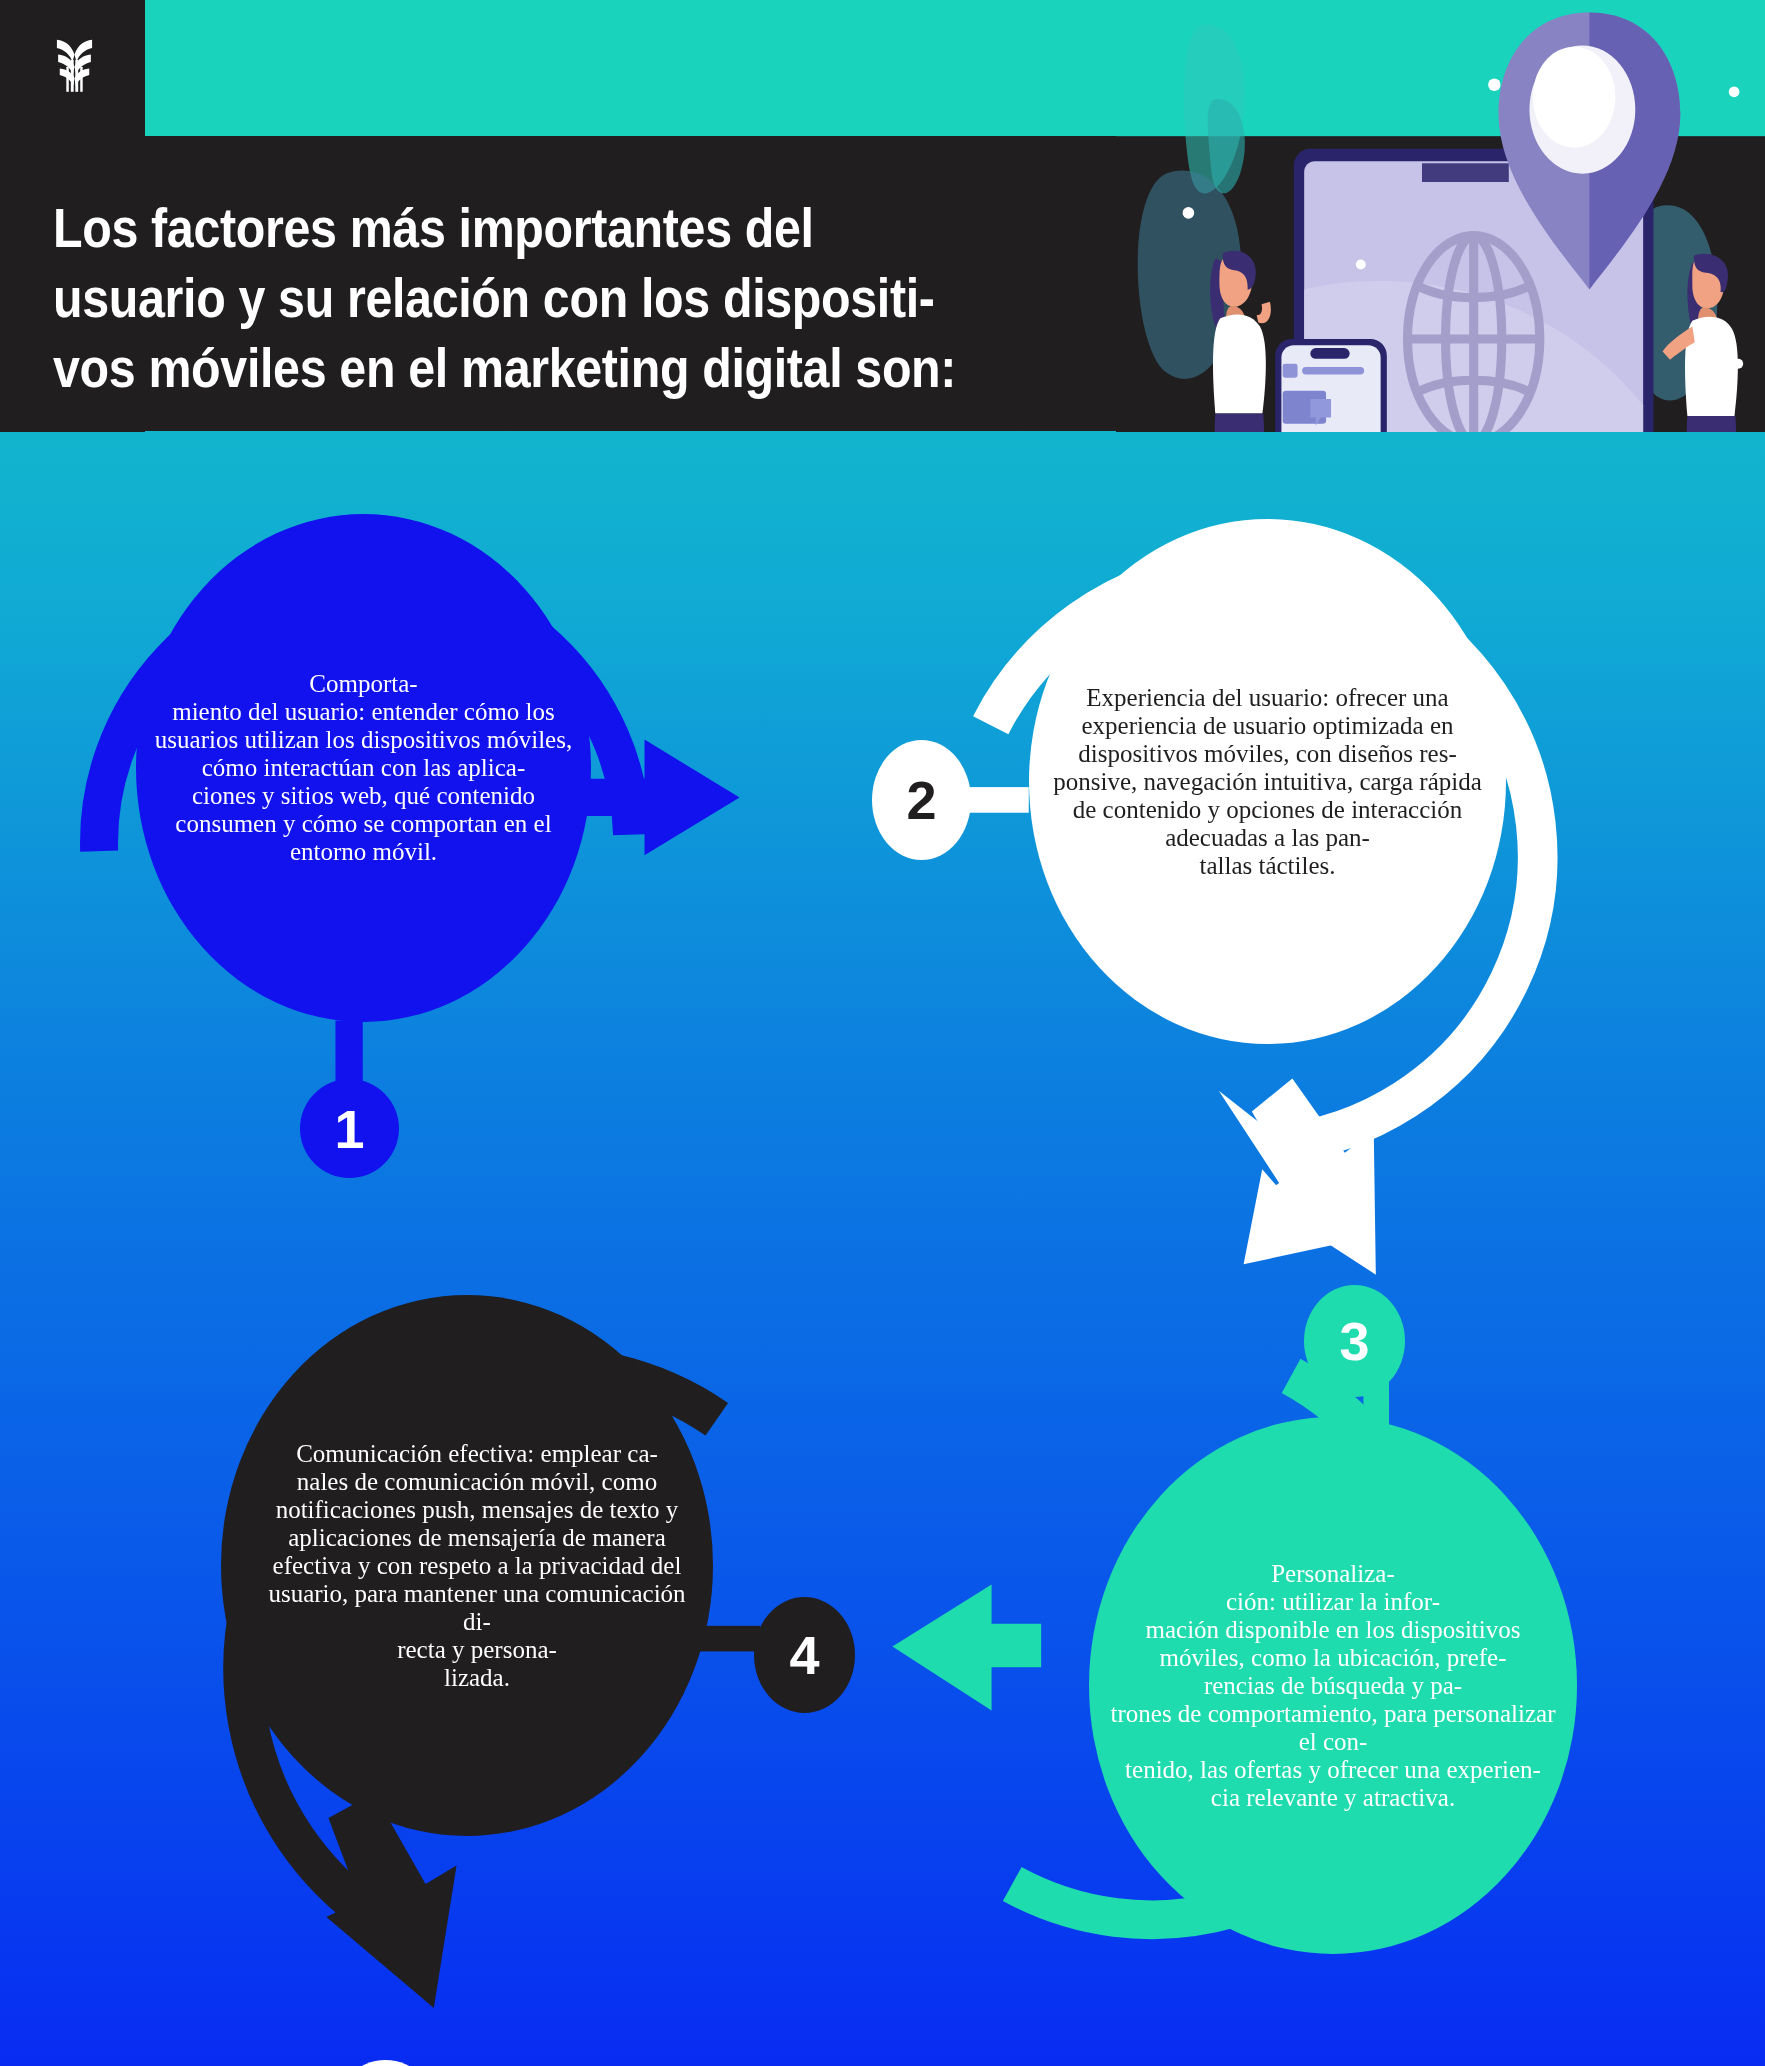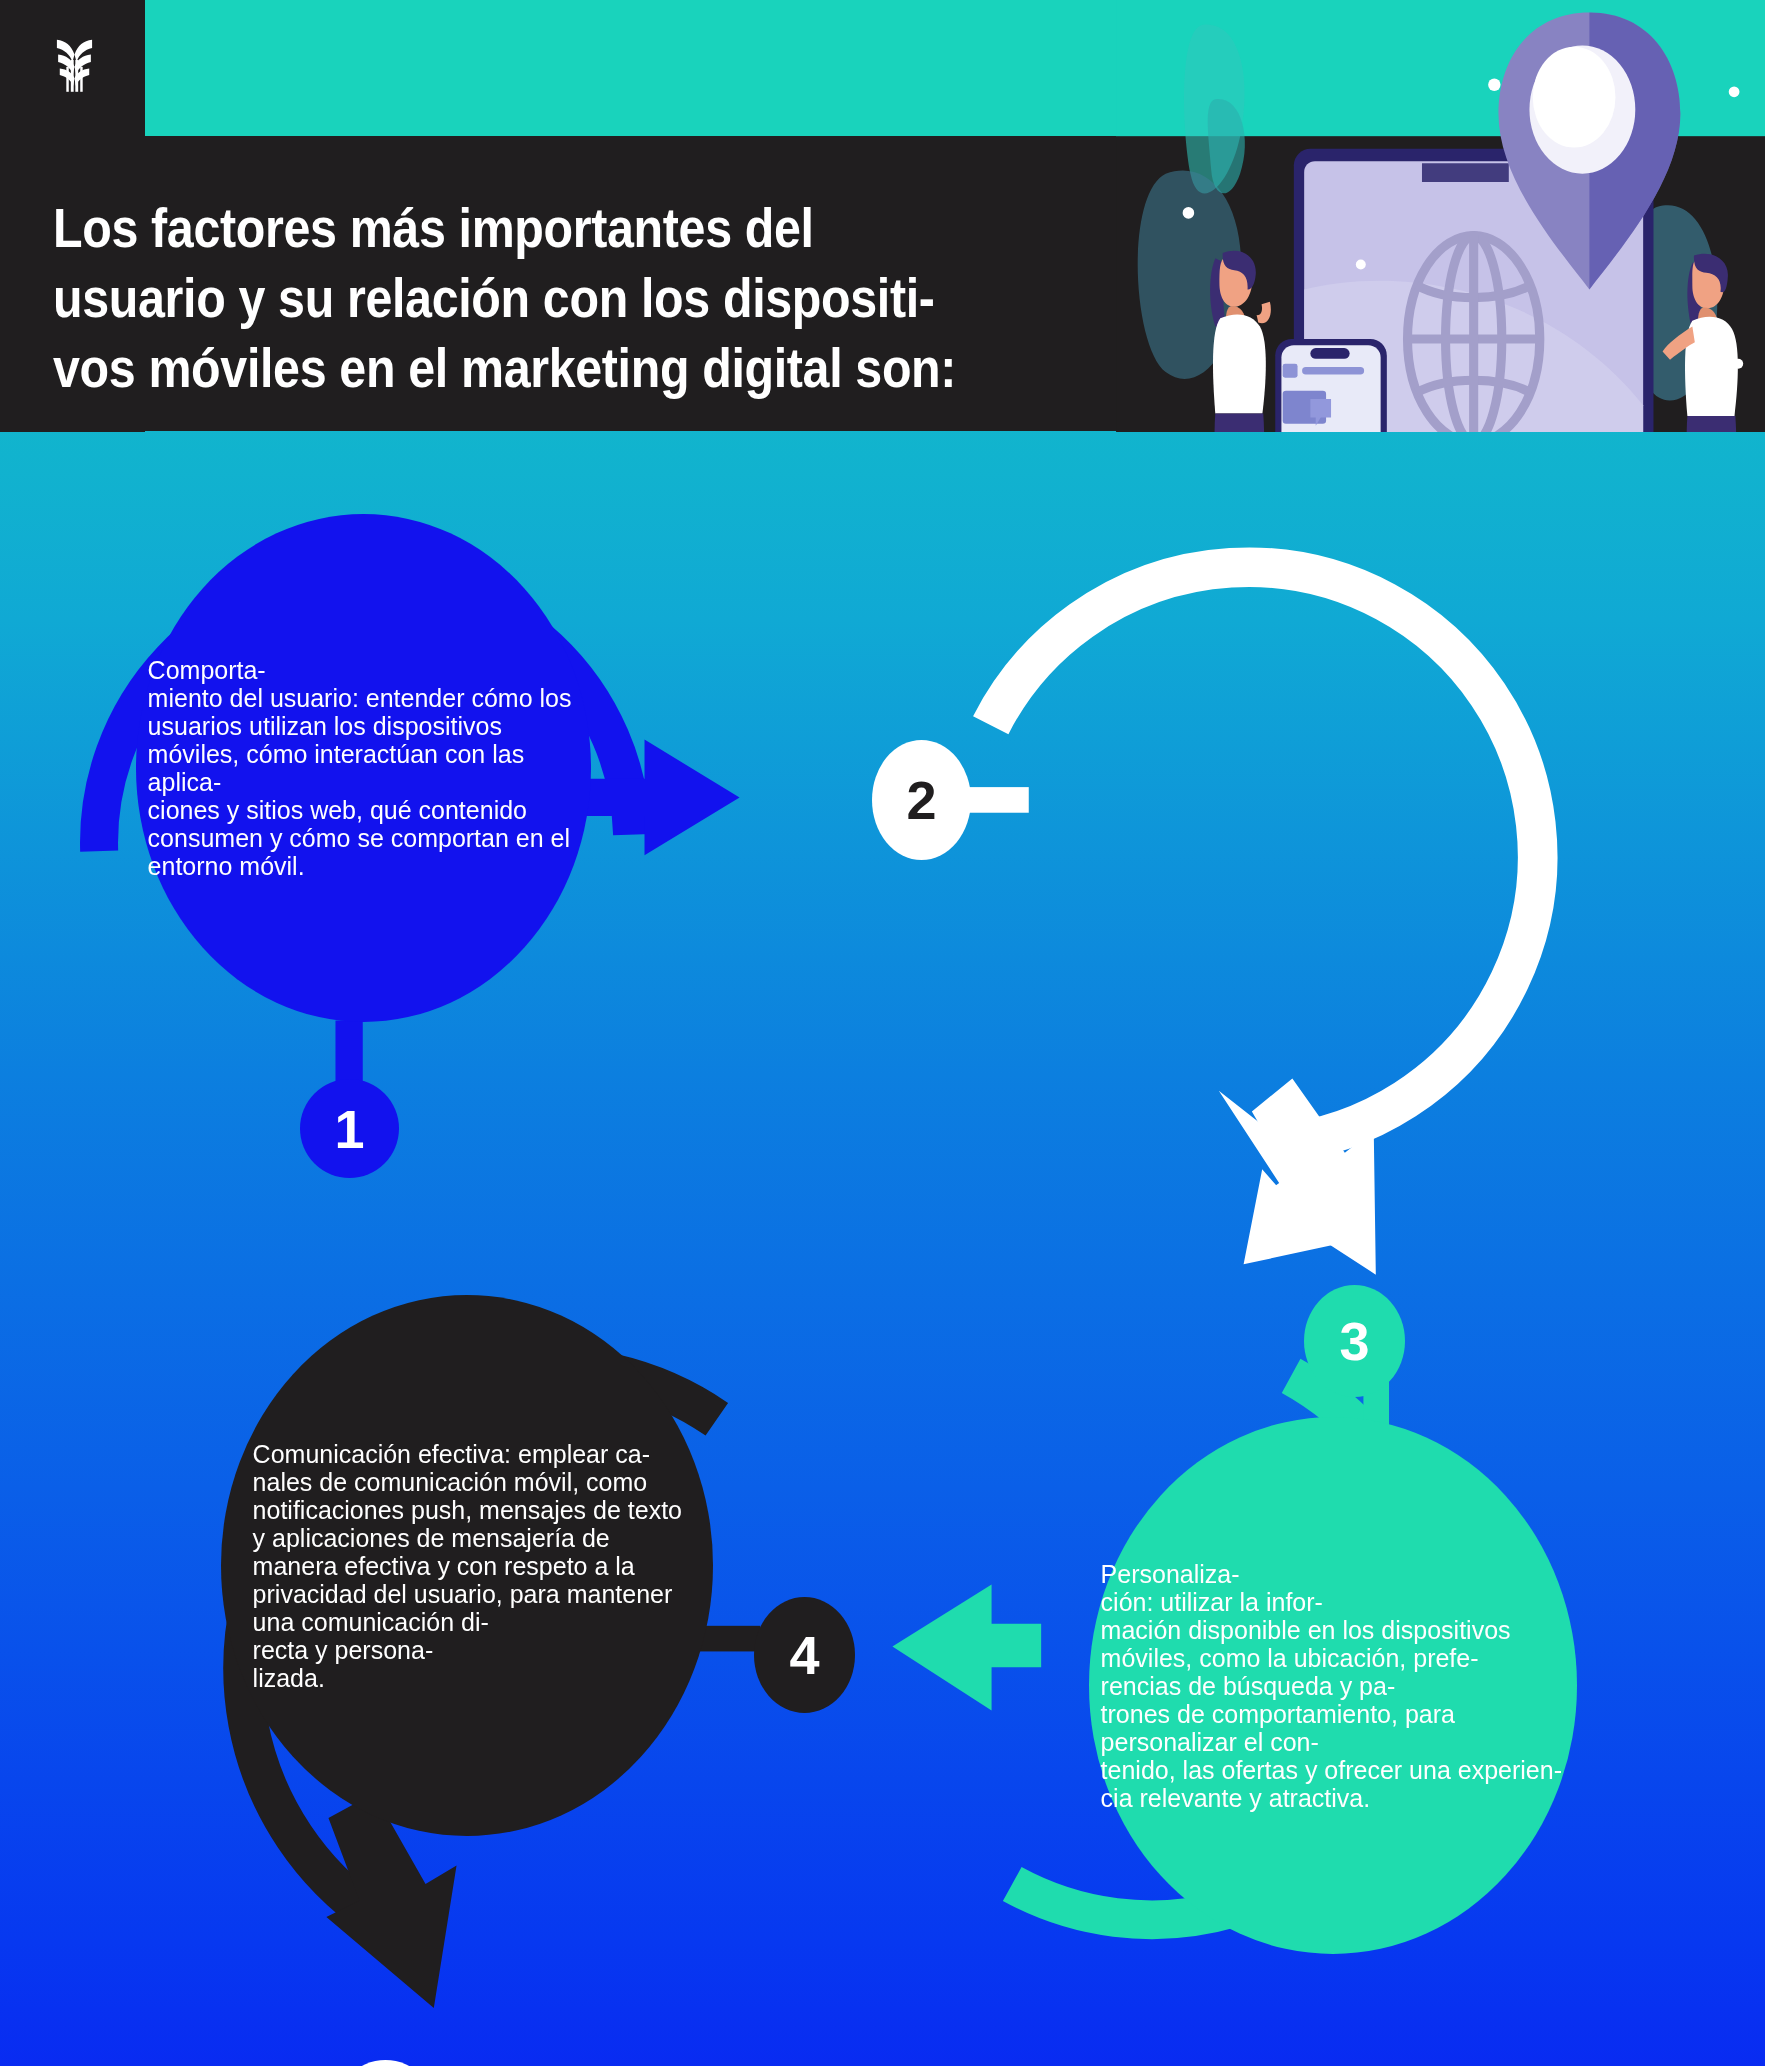"Comporta-" .bubble { font-family: none -> Liberation Serif, serif; text-align: none -> center }
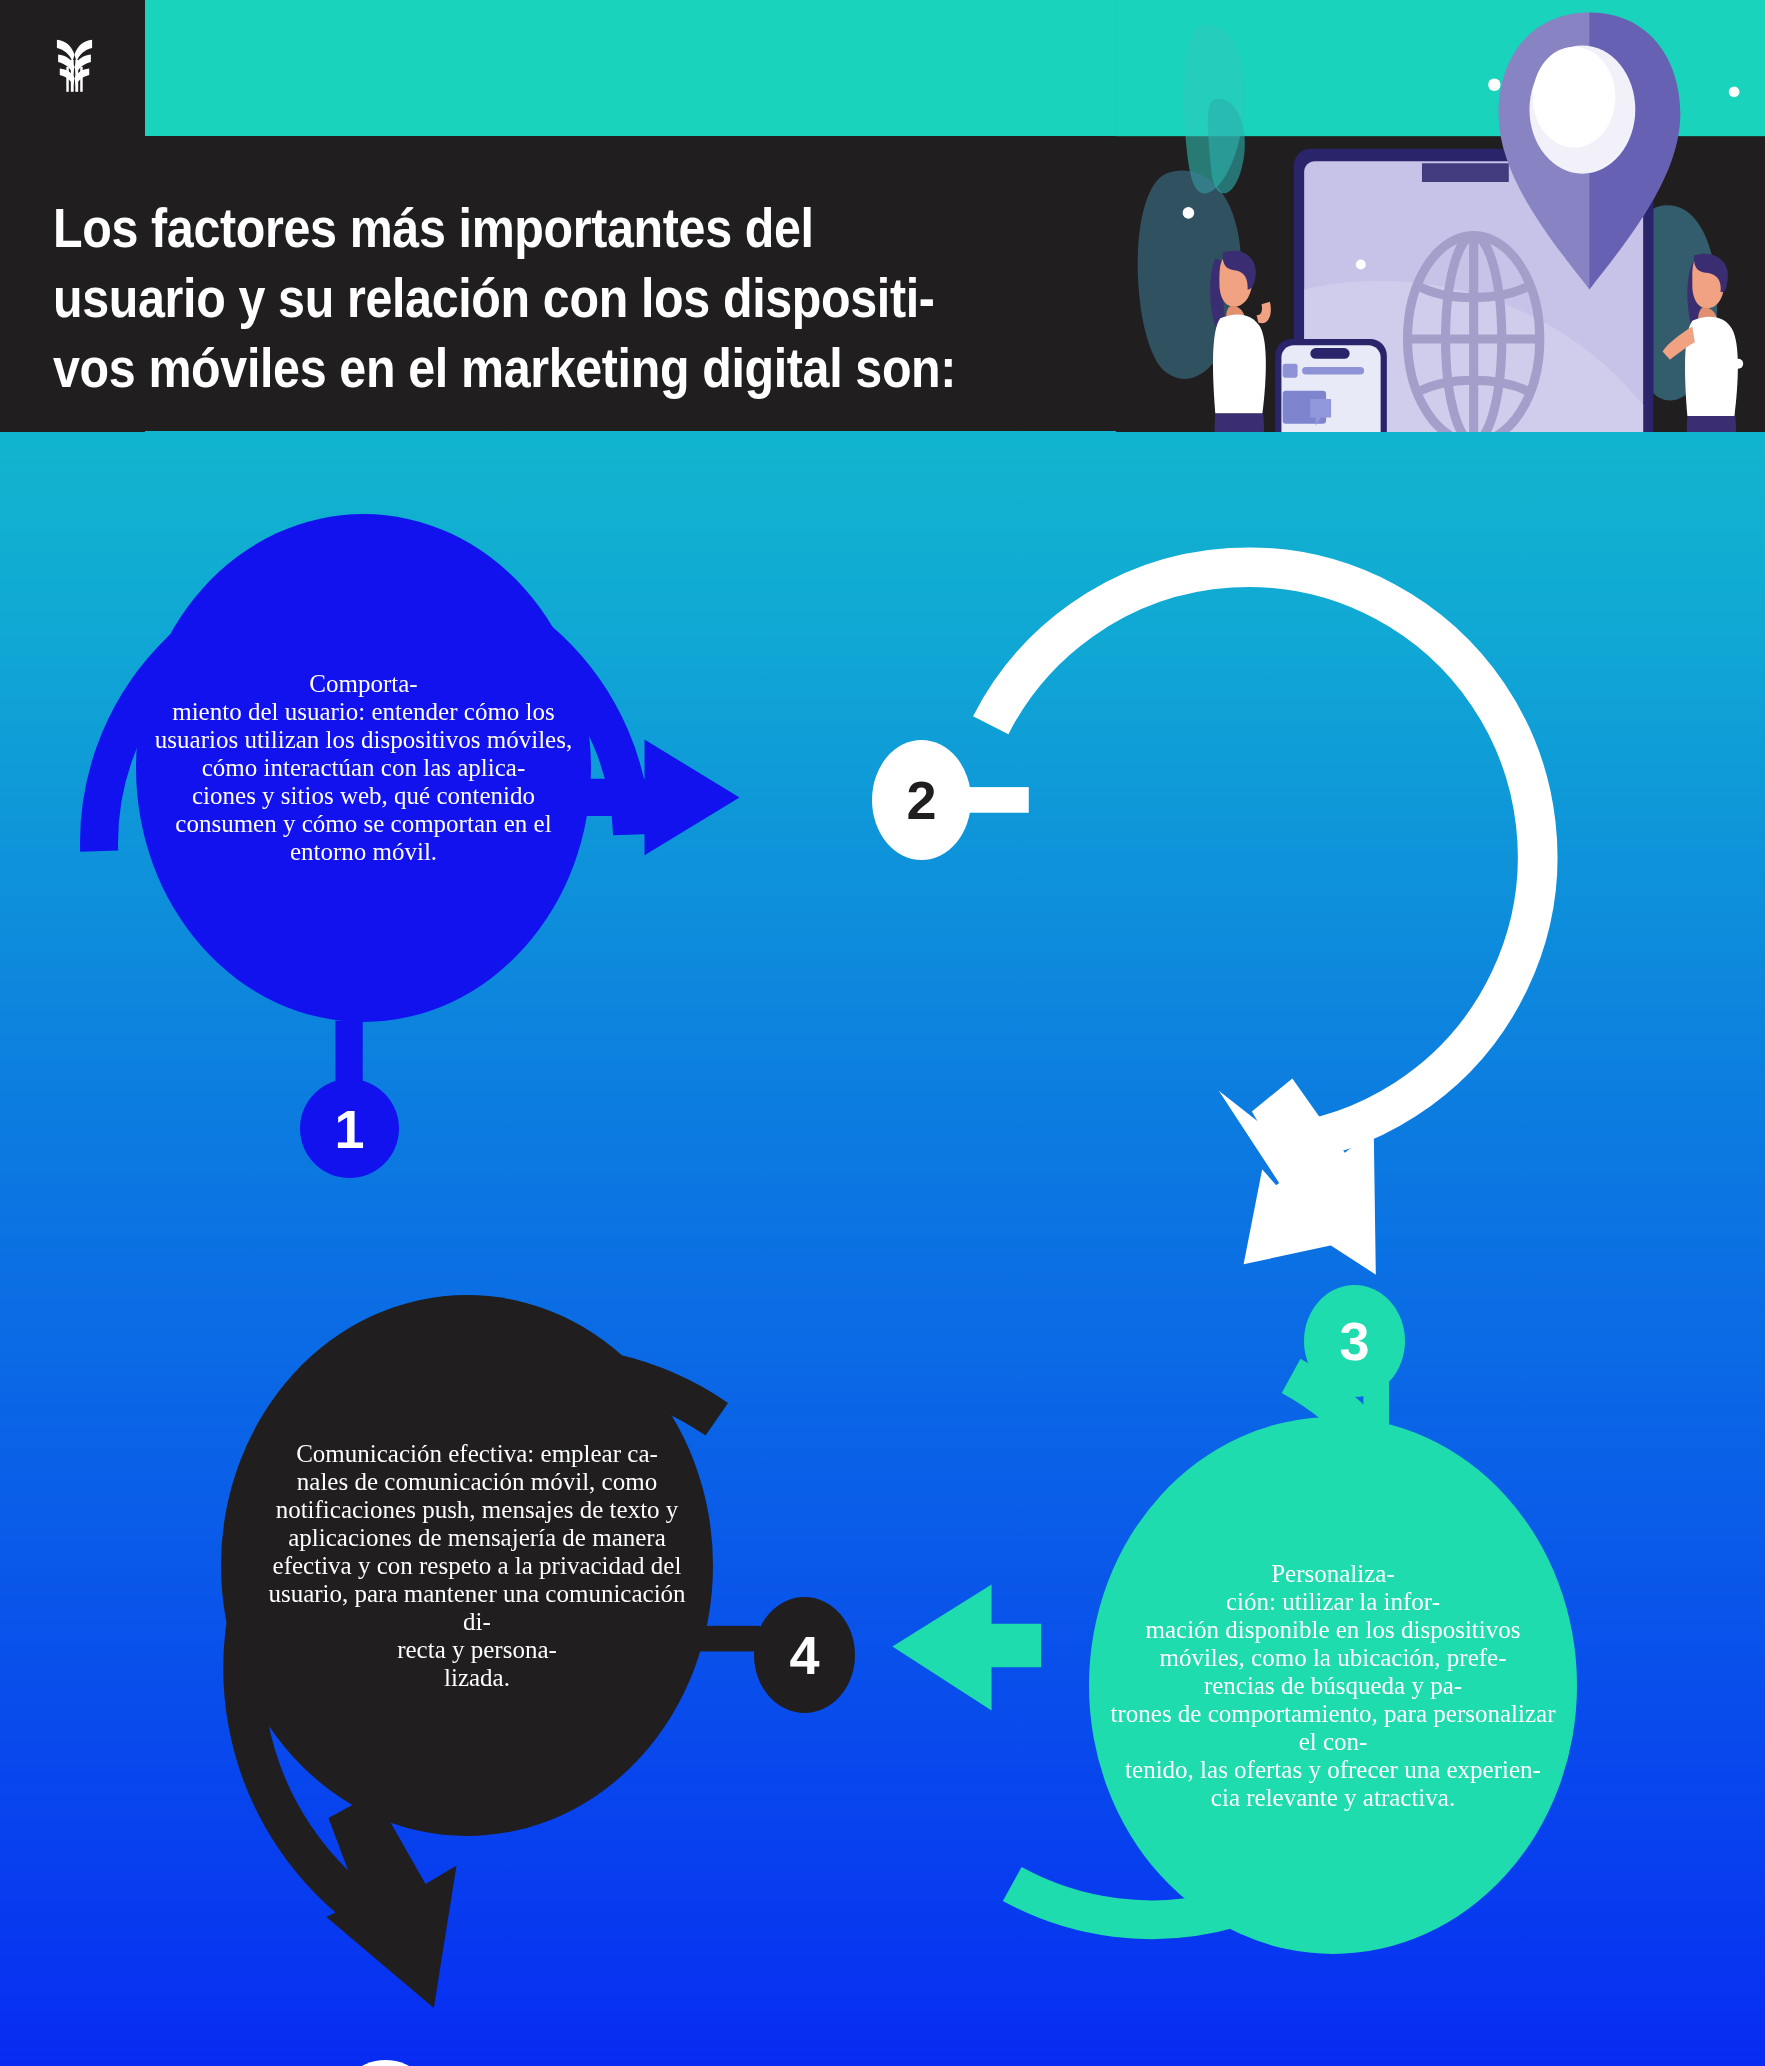"Experiencia del usuario: ofrecer una" div.bubble { html: none -> <div> <div>Experiencia del usuario: ofrecer una experiencia de usuario optimizada en dispositivos móviles, con diseños res- ponsive, navegación intuitiva, carga rápida de contenido y opciones de interacción adecuadas a las pan- tallas táctiles.</div> </div> }
